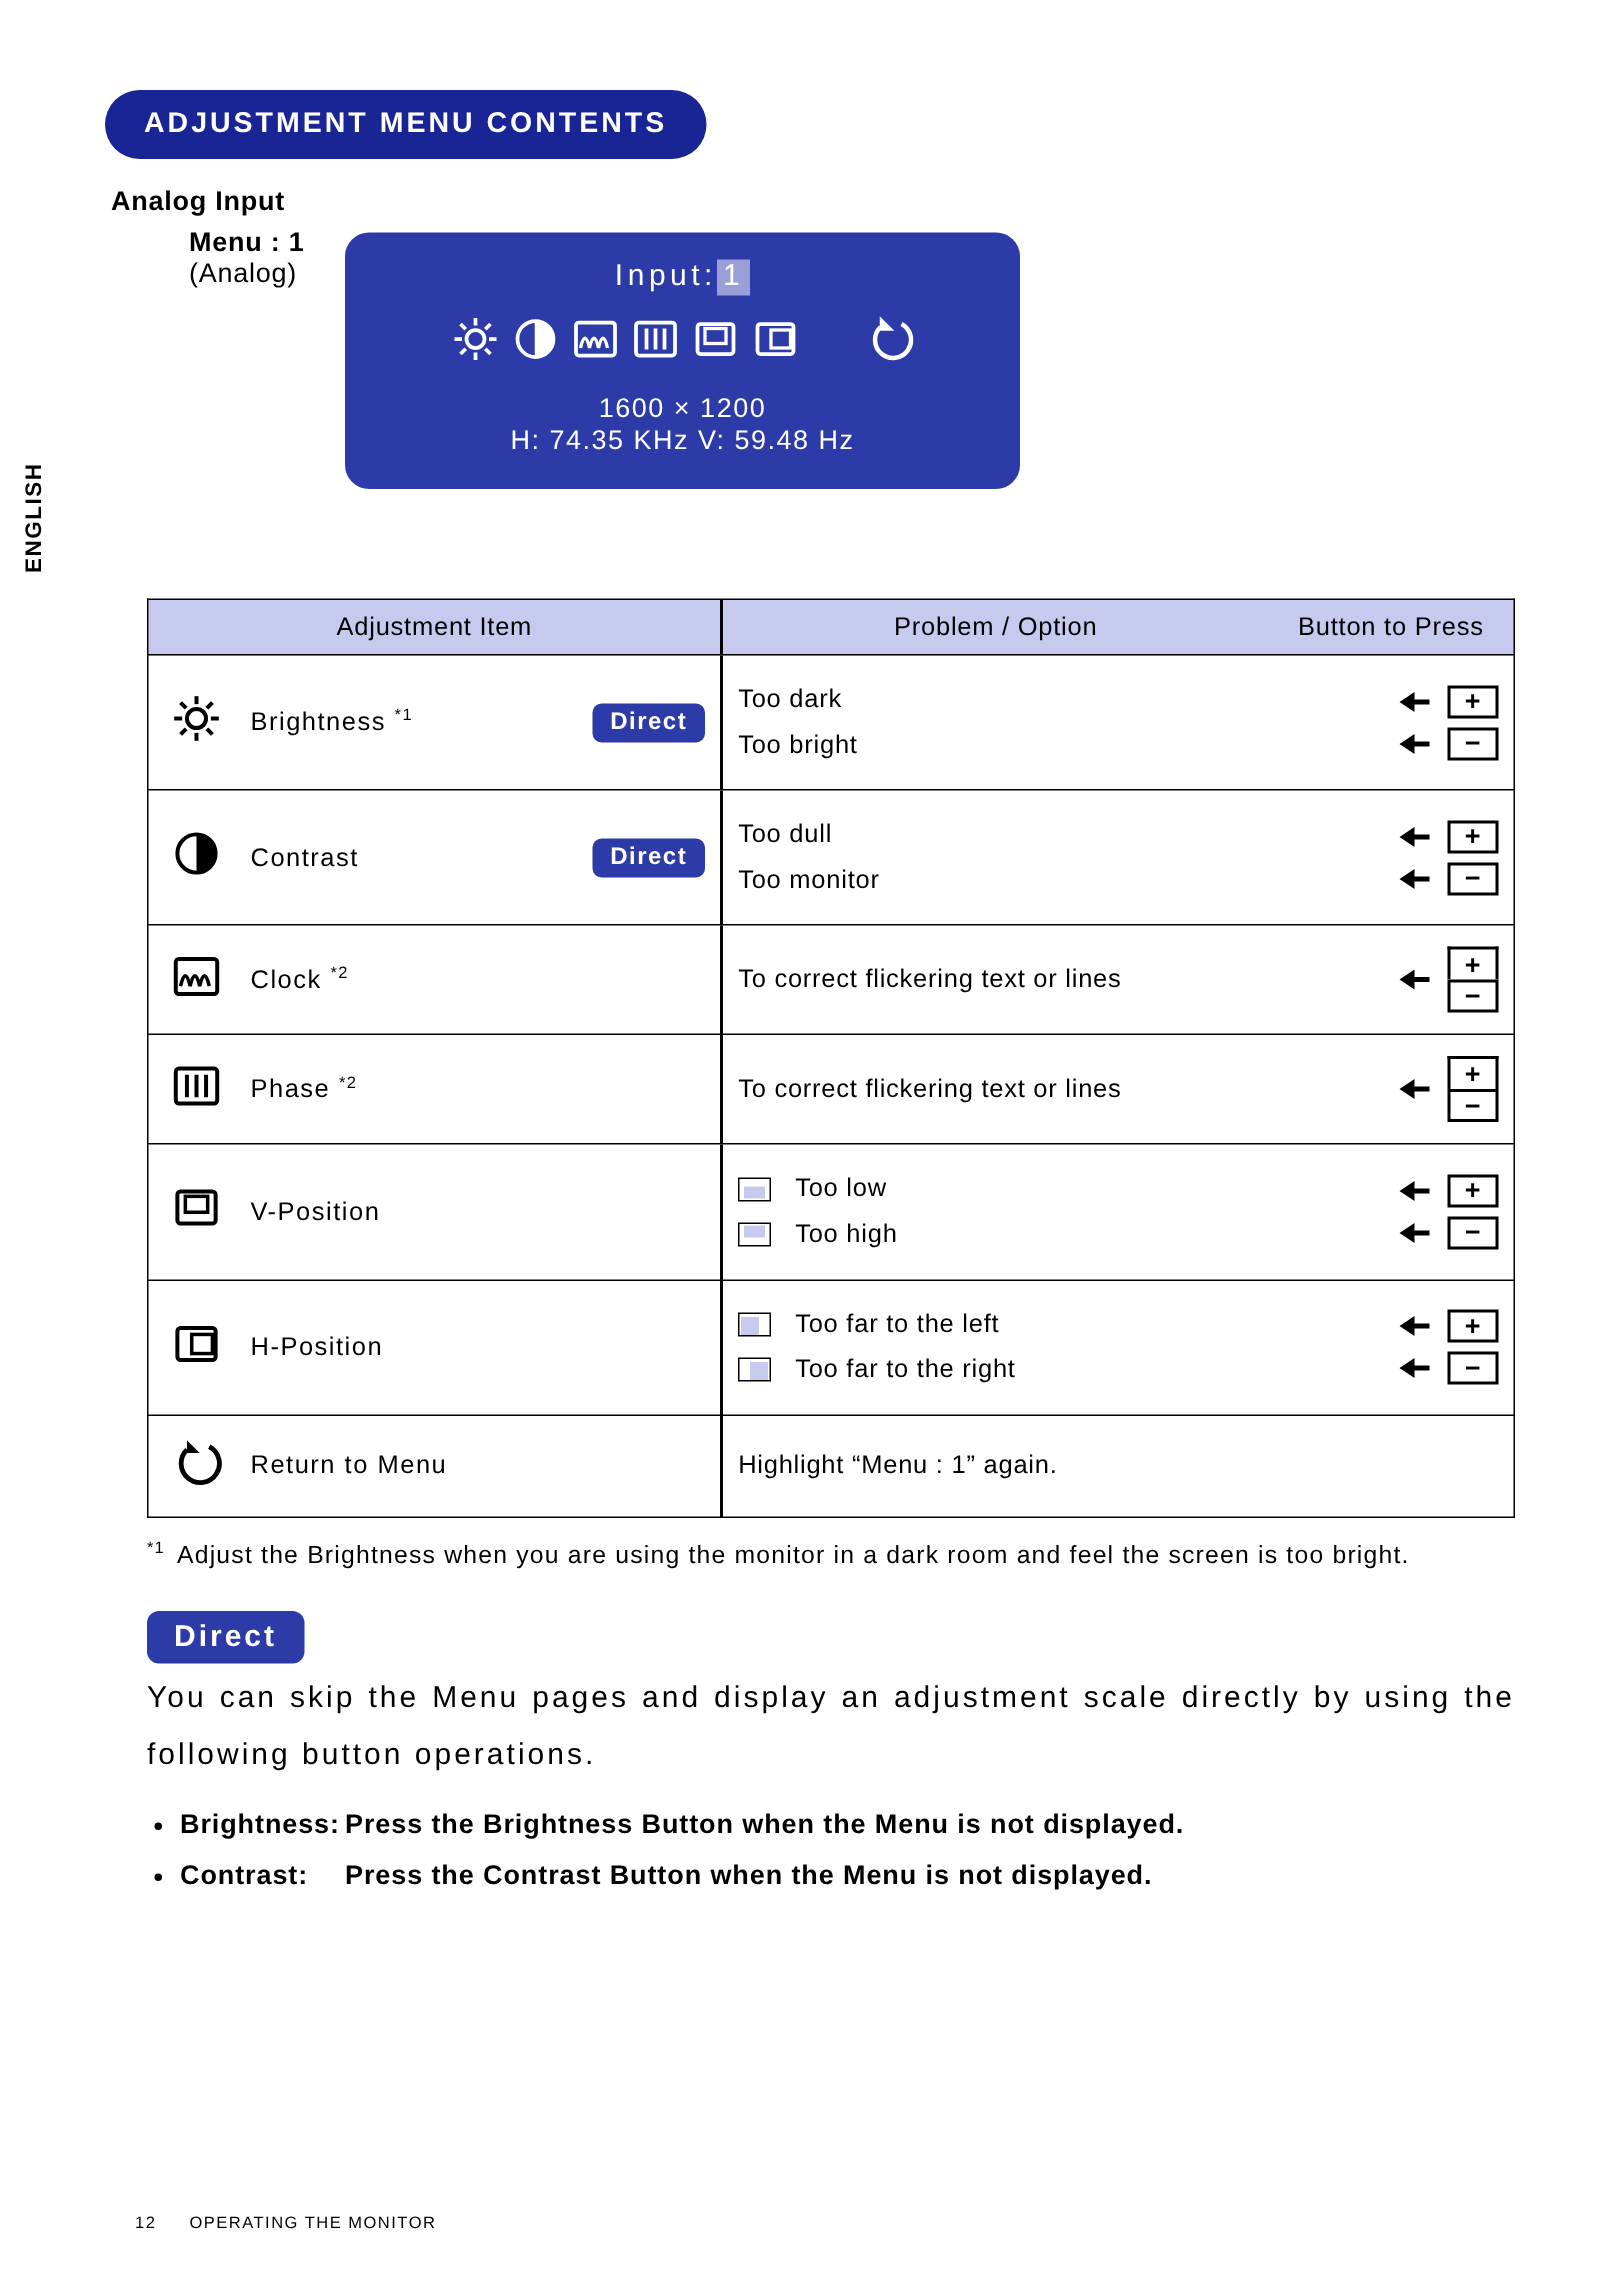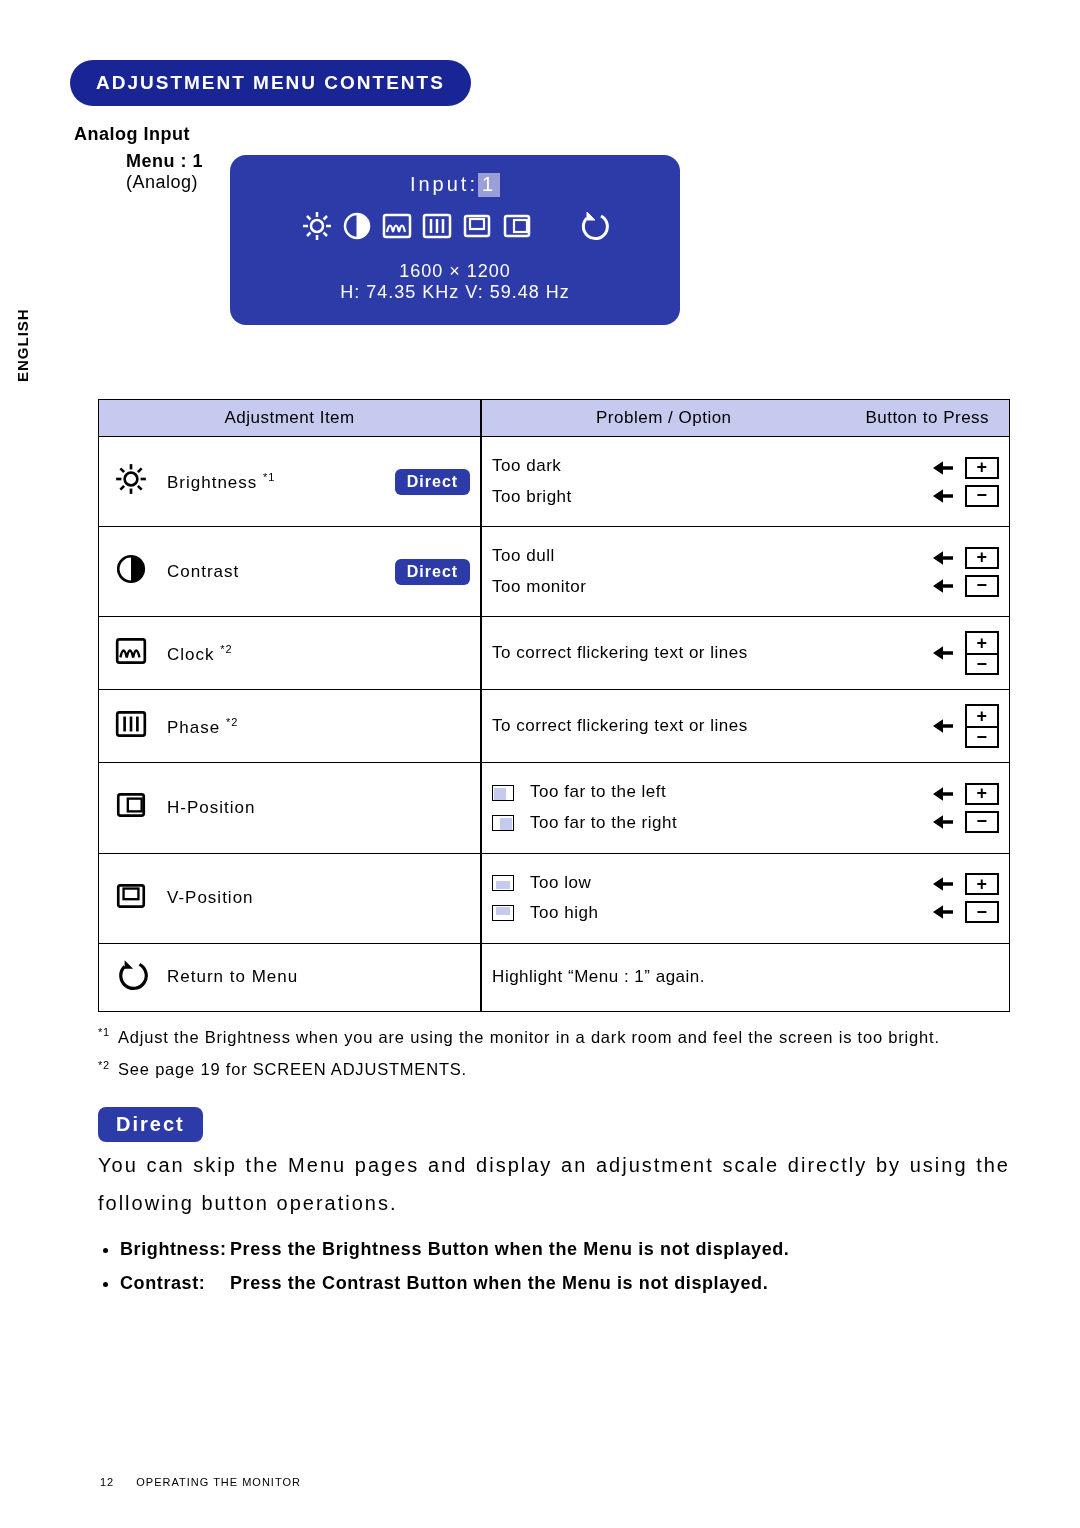"H-Position" tr { order: before "V-Position" -> after "V-Position" }
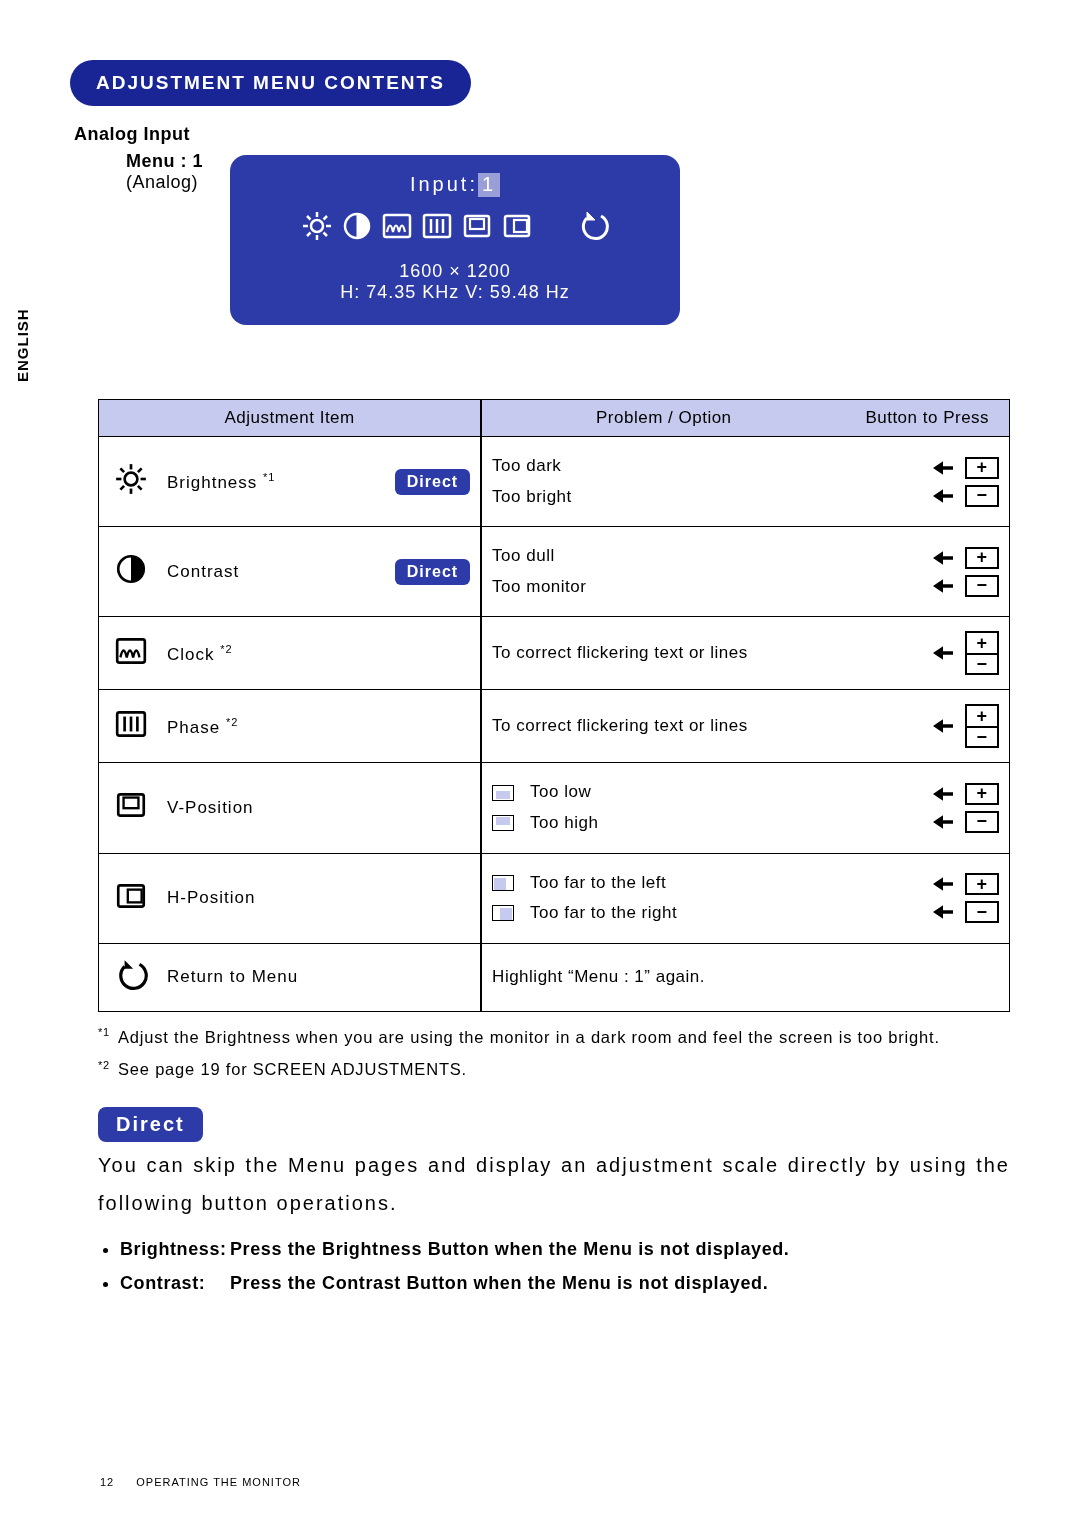"*2 See page 19 for" div { html: <div><span>*2</span><span>See page 19 for SCREEN ADJUSTMENTS.</span></div> -> none }
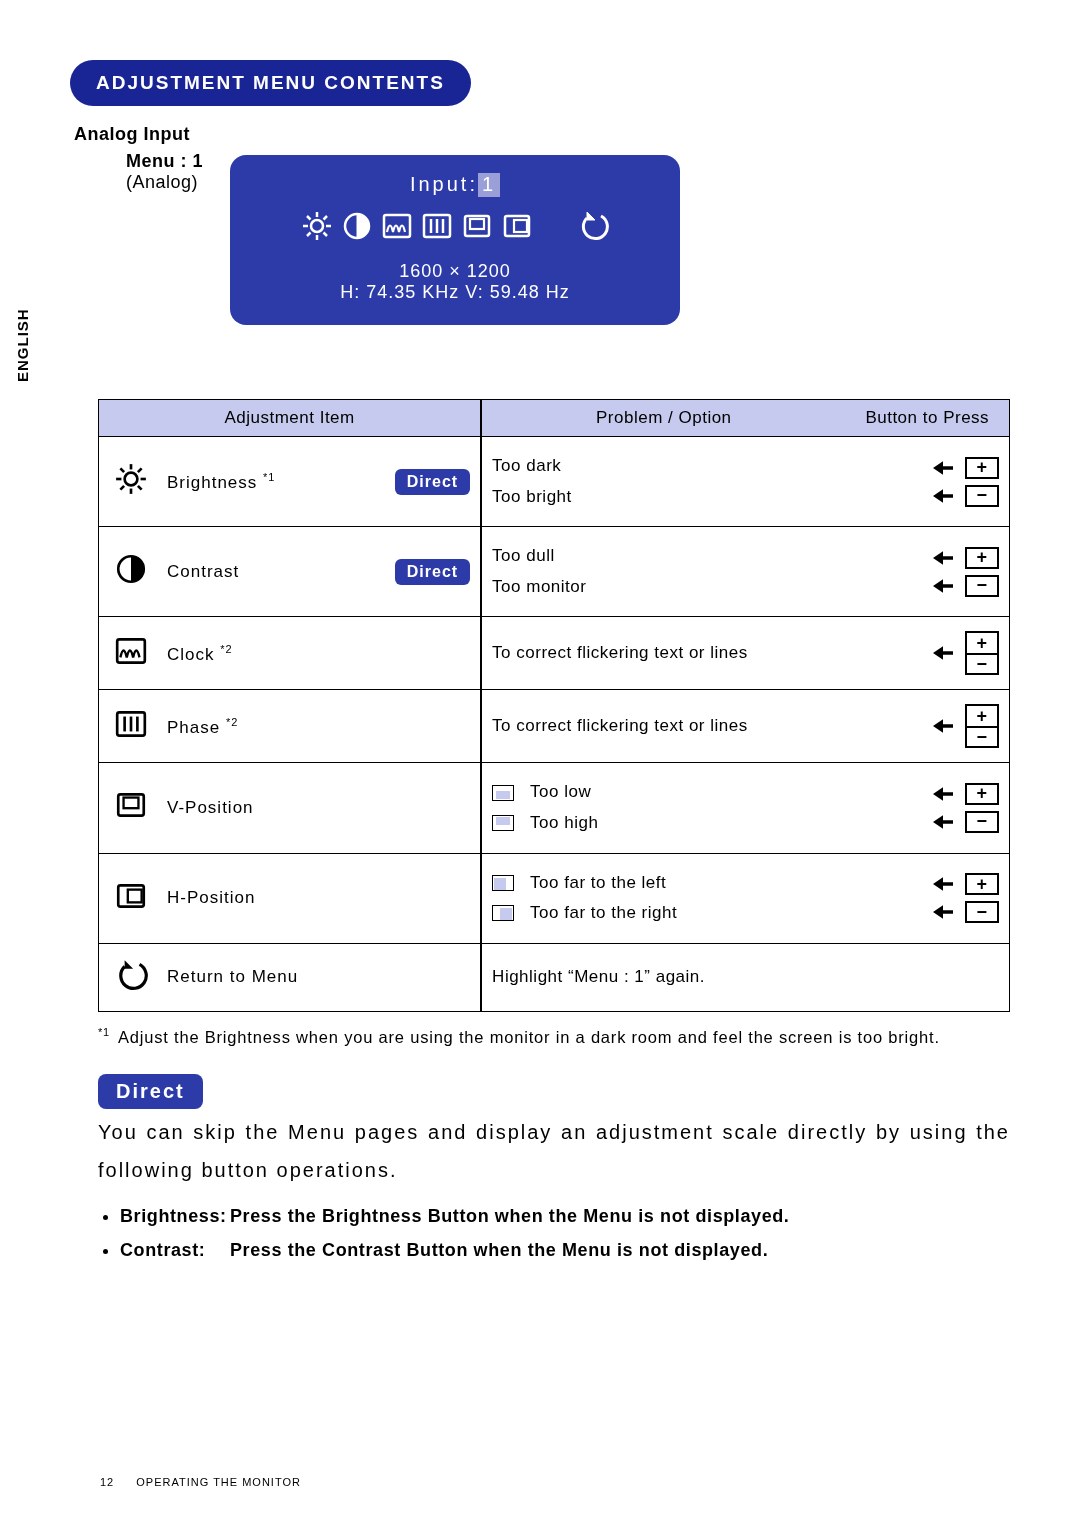"12 OPERATING THE MONITOR" .footer { margin-left: 10px -> none }
